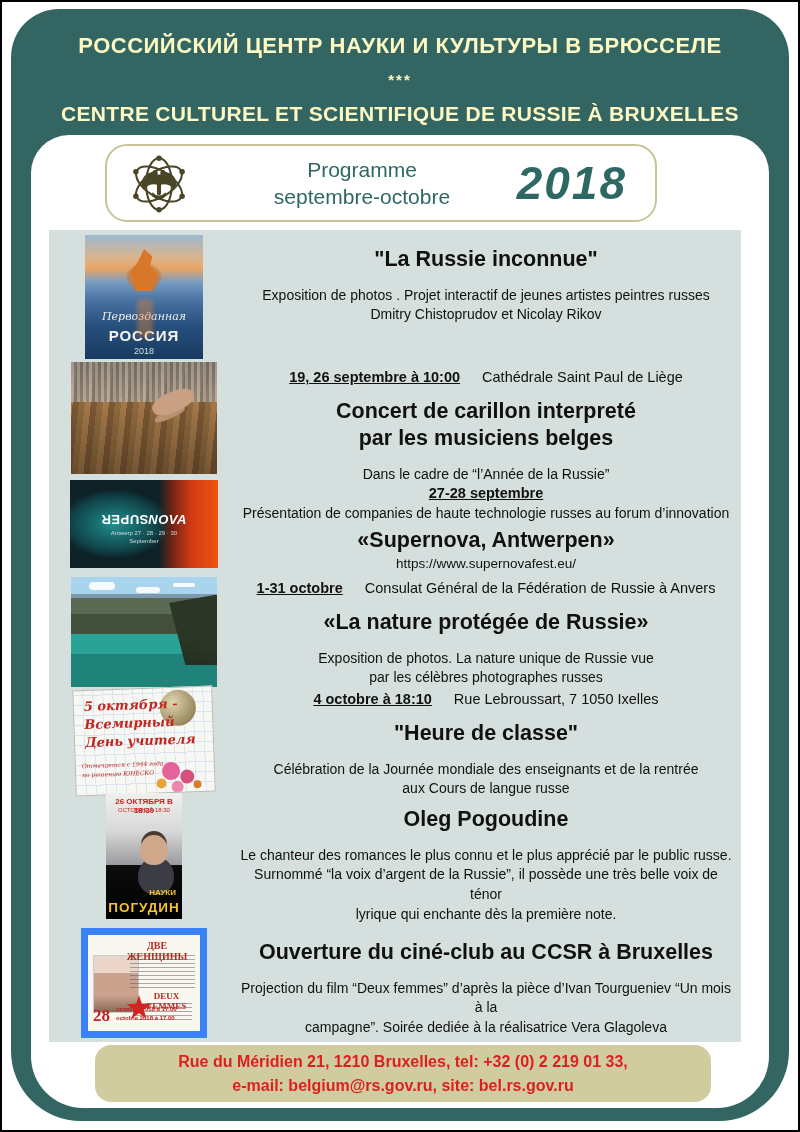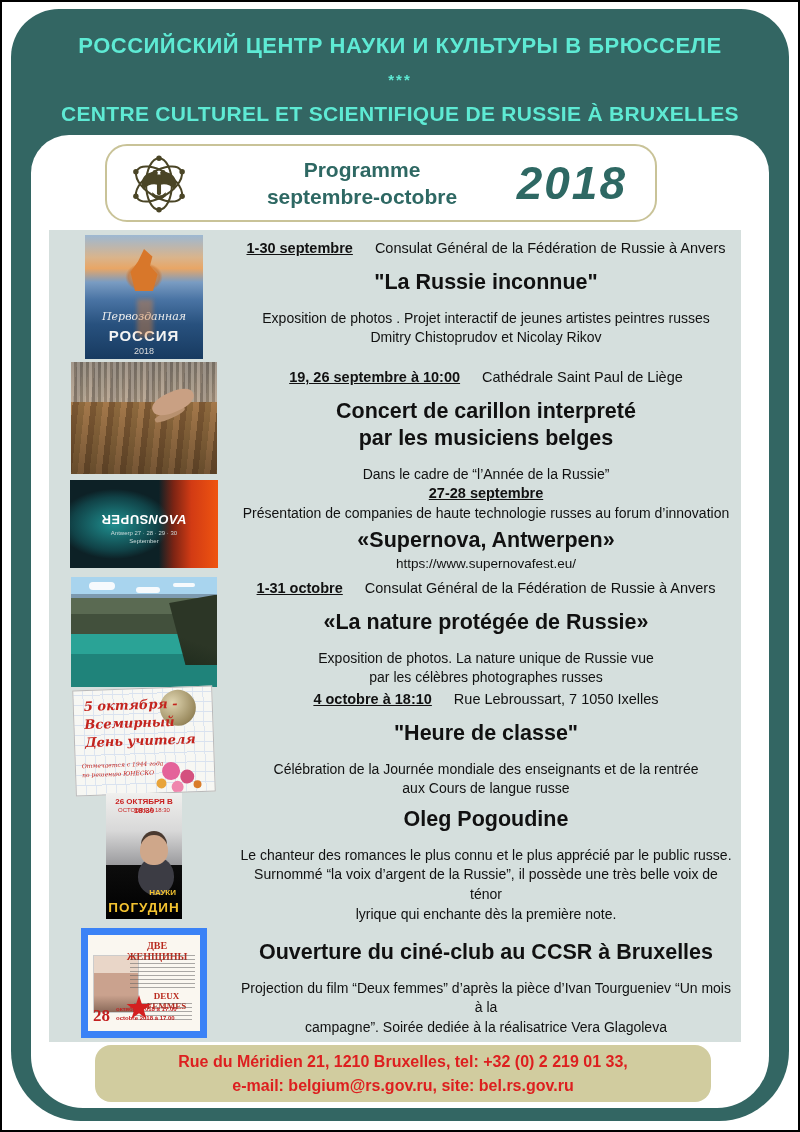"РОССИЙСКИЙ ЦЕНТР НАУКИ И КУЛЬТУРЫ" .header { color: #5eead4 -> #fef9c3 }
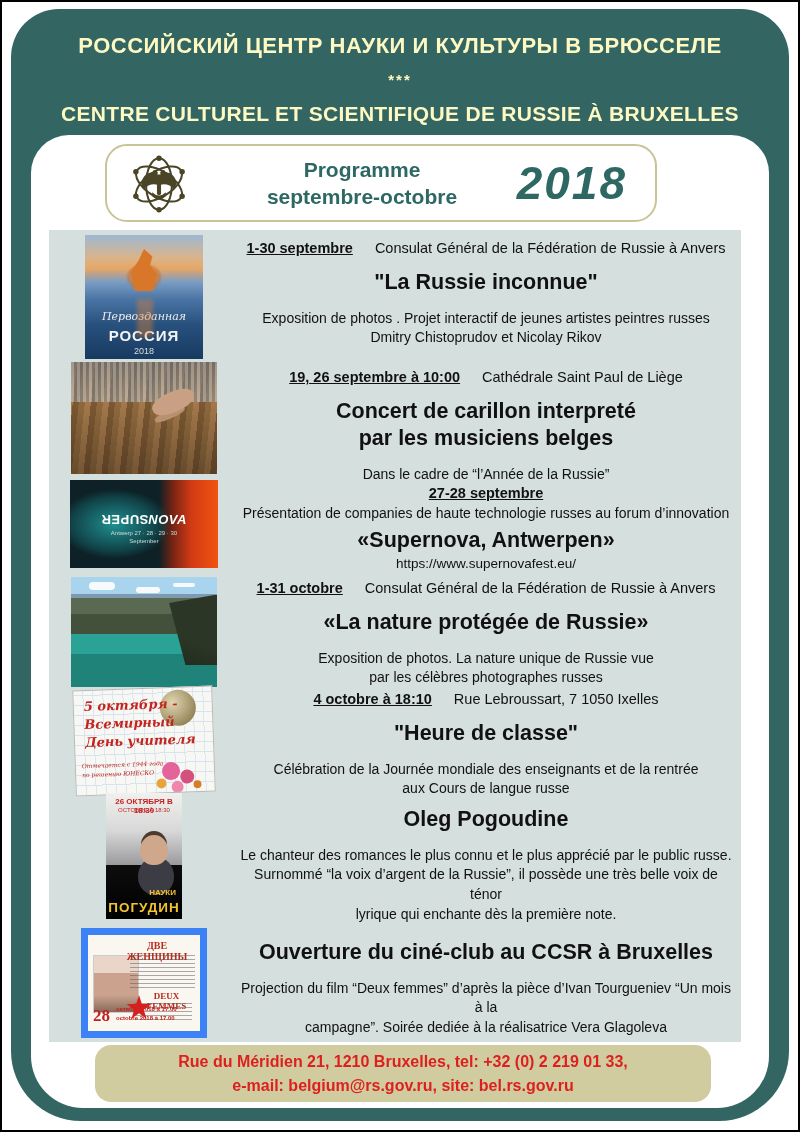"Programme" .prog-text { font-weight: bold -> normal }
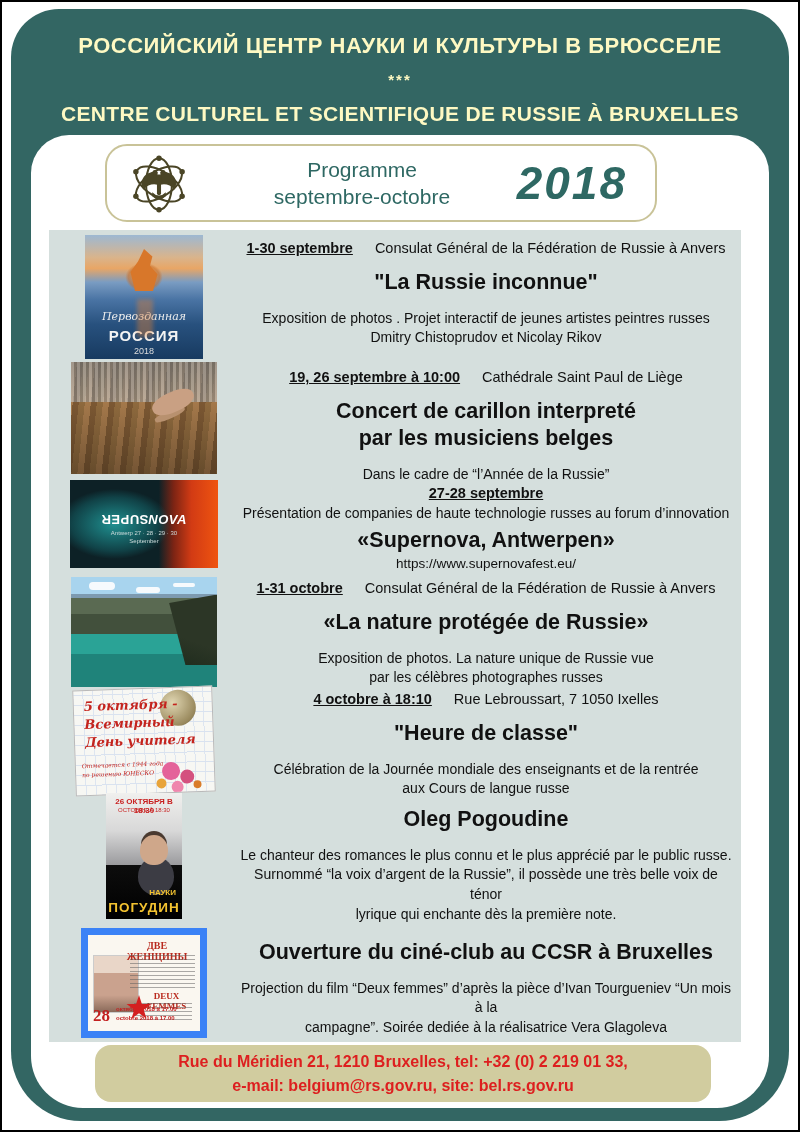"1-30 septembre Consulat Général de" div.ev-dateline { html: <div> <span>1-30 septembre</span><span>Consulat Général de la Fédération de Russie à Anvers</span> </div> -> none }
